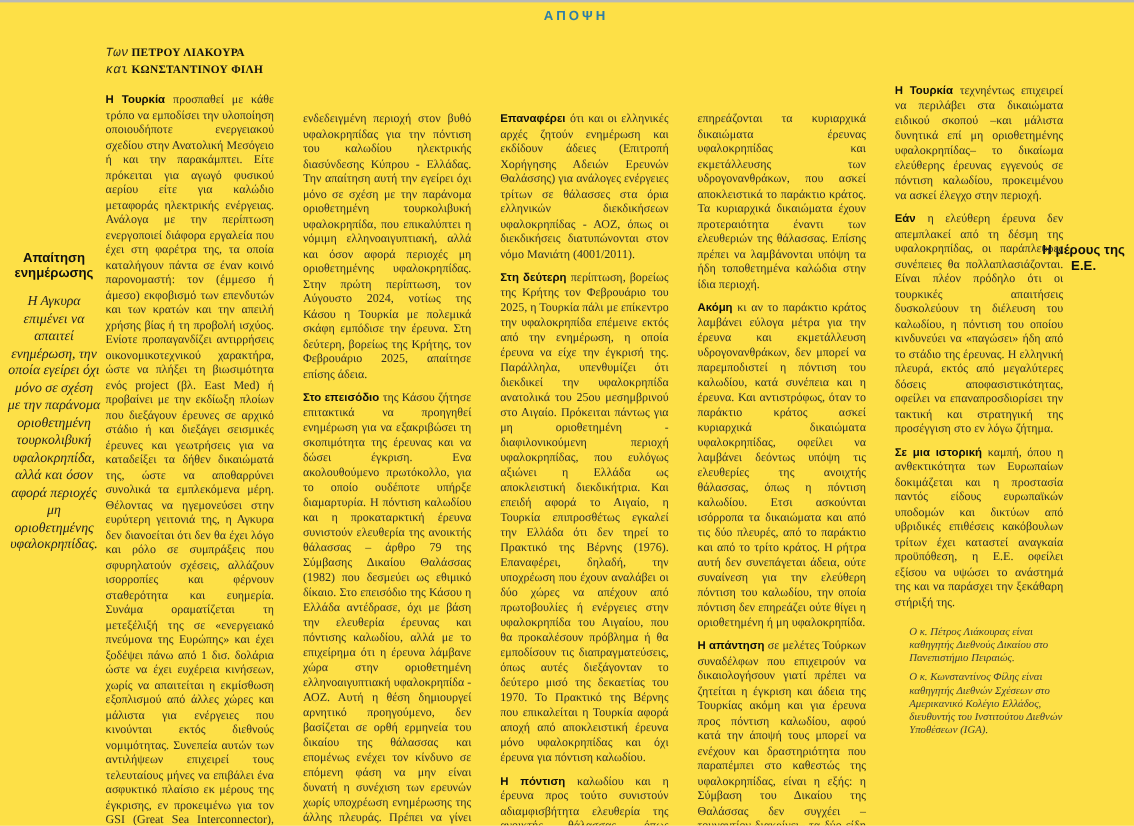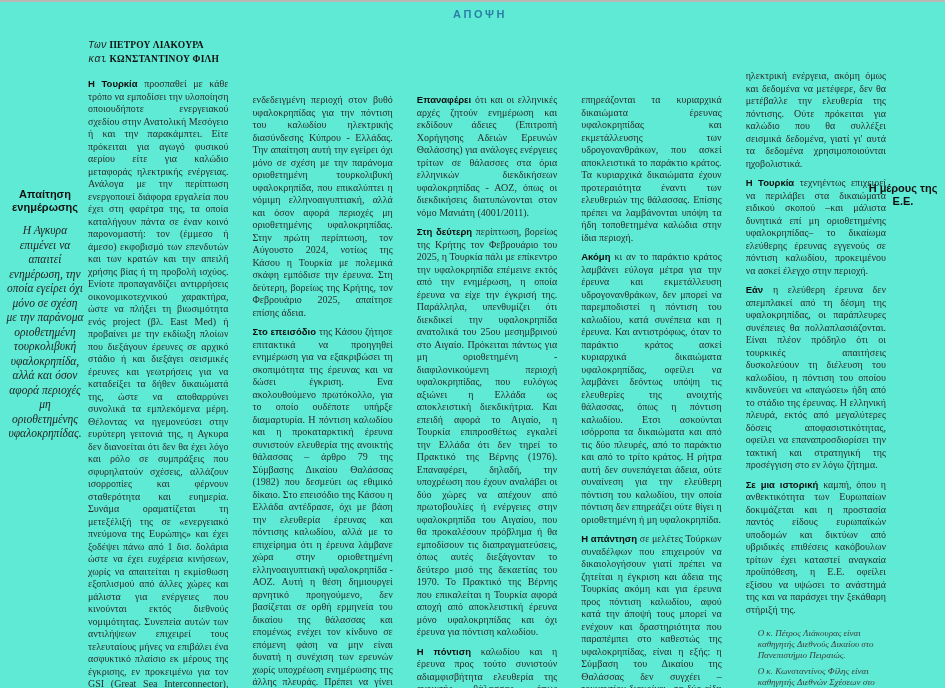"ΑΠΟΨΗ" .page { background: #5eead4 -> #fde047 }
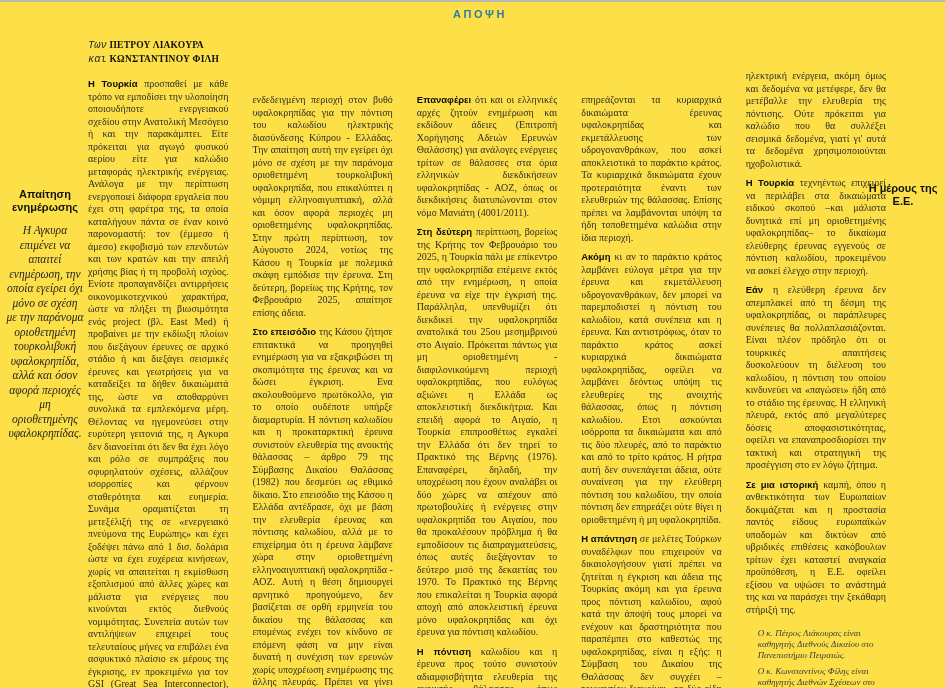"ηλεκτρική ενέργεια, ακόμη όμως και" p { html: <p><b></b><span>ηλεκτρική ενέργεια, ακόμη όμως και δεδομένα να μετέφερε, δεν θα μετέβαλλε την ελευθερία της πόντισης. Ούτε πρόκειται για καλώδιο που θα συλλέξει σεισμικά δεδομένα, γιατί γι' αυτά τα δεδομένα χρησιμοποιούνται ηχοβολιστικά.</span></p> -> none }
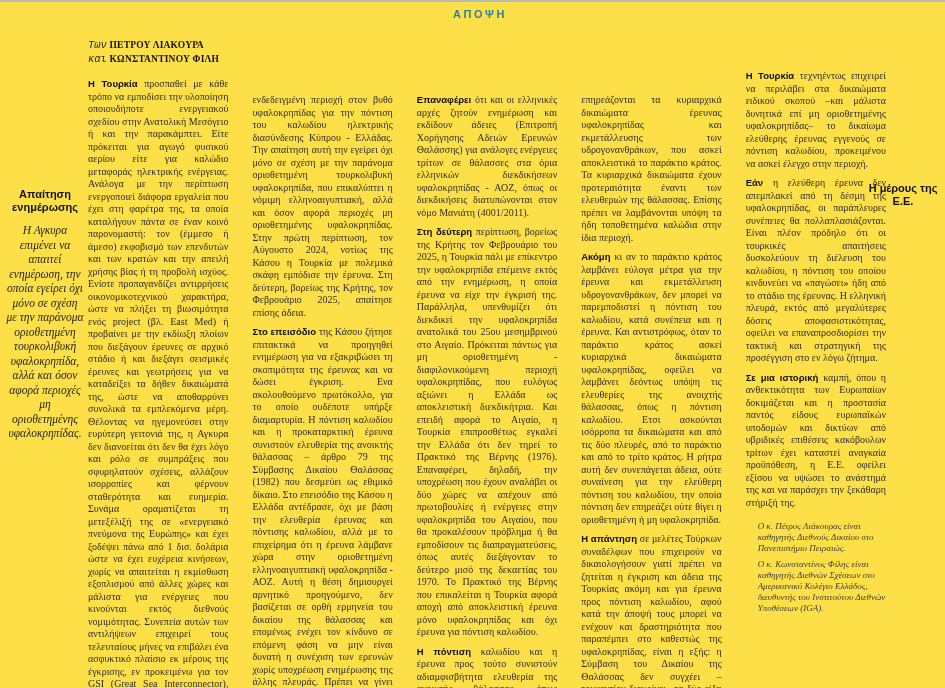"Απαίτηση ενημέρωσης" .note-title { margin-top: none -> 21px }
